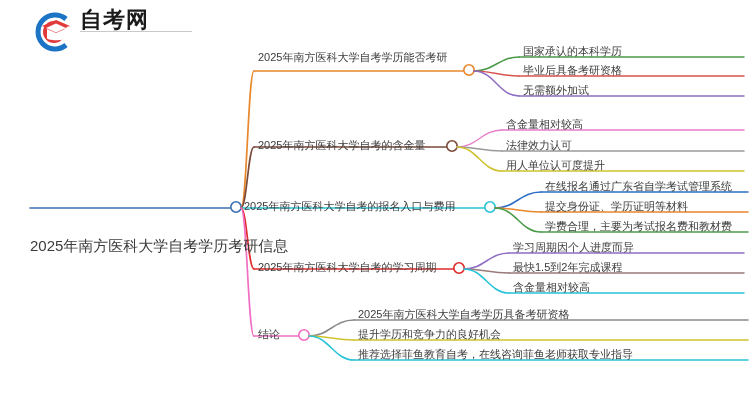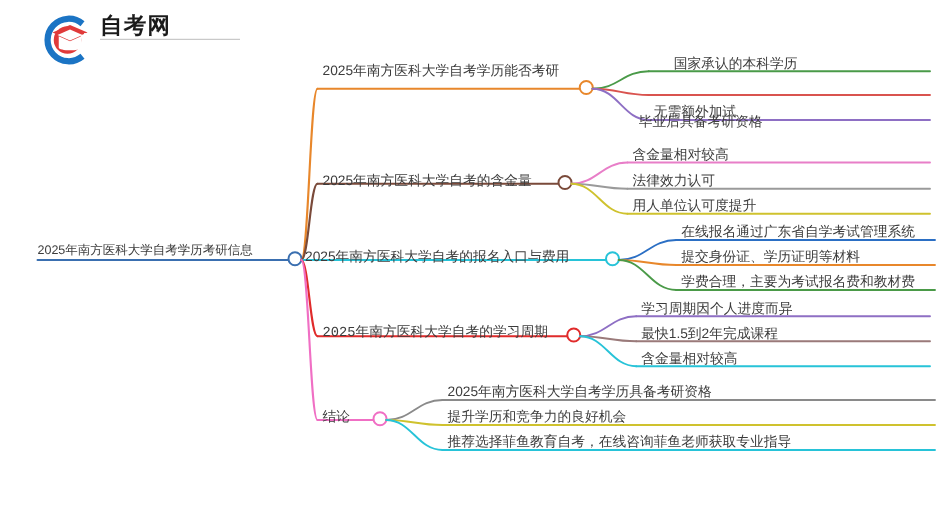"自考网" #logo-title { font-size: 18px -> 22px }
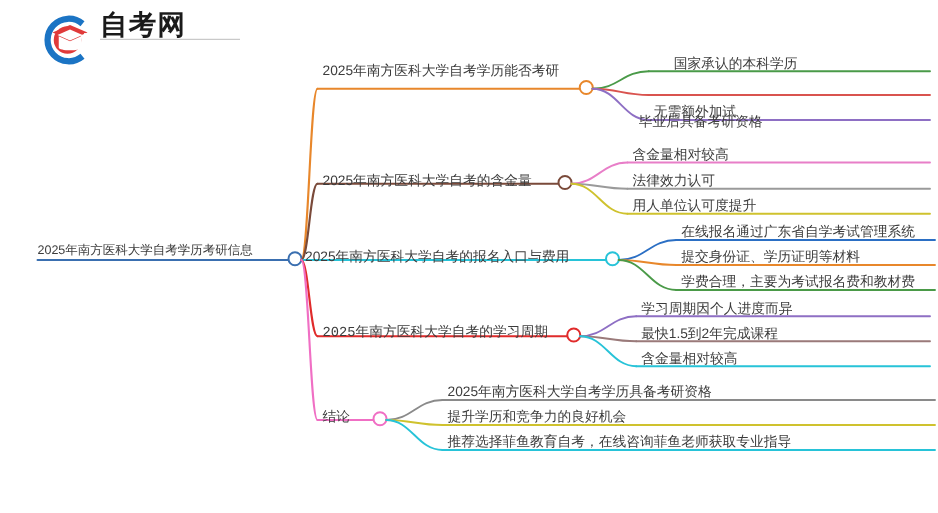"国家承认的本科学历" div.node-label { margin-left: 16px -> none }
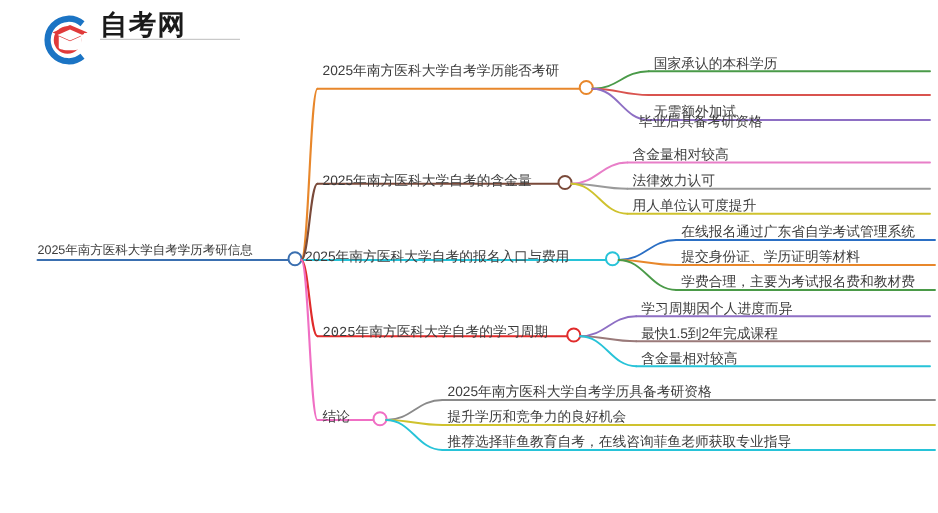"毕业后具备考研资格" div.node-label { left: 511px -> 523px; margin-top: 28px -> none }
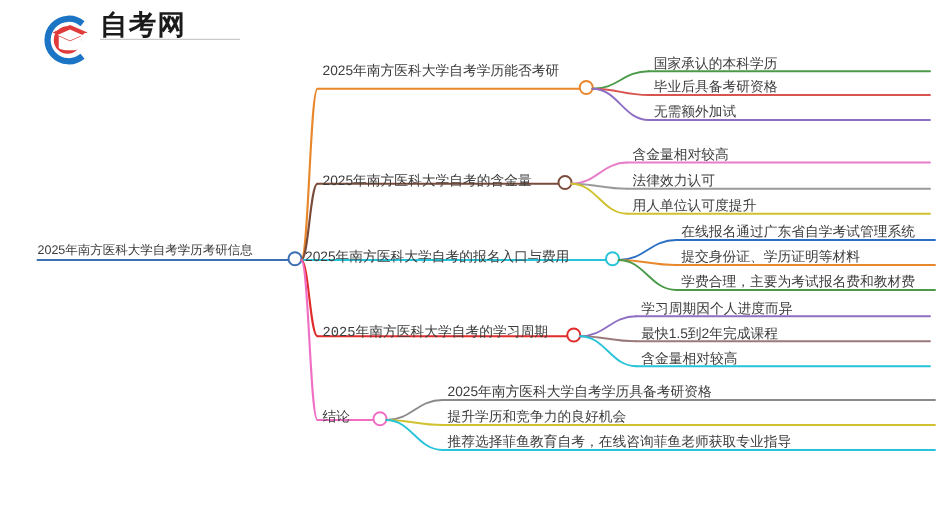"2025年南方医科大学自考学历考研信息" .node-label.root { font-size: 10px -> 15px; margin-top: none -> 45px }
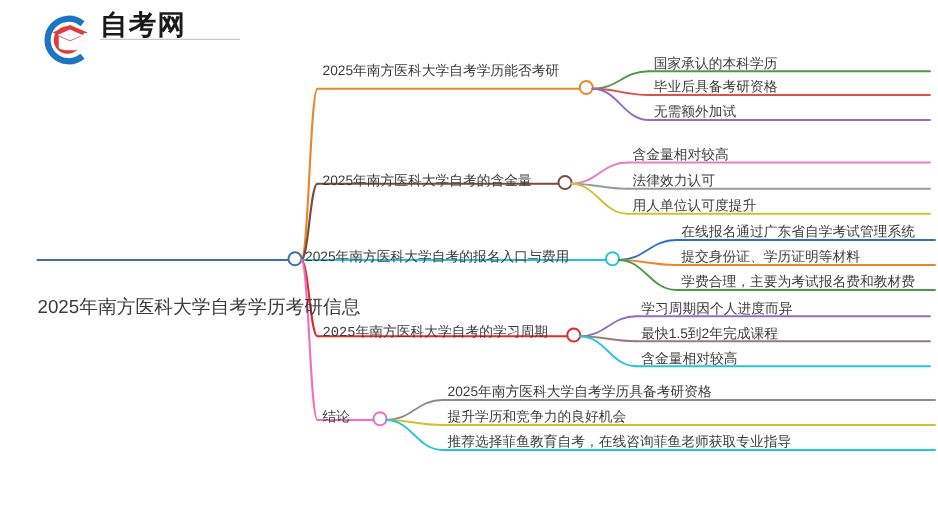"2025年南方医科大学自考的学习周期" div.node-label { font-family: Liberation Mono, monospace -> none }
